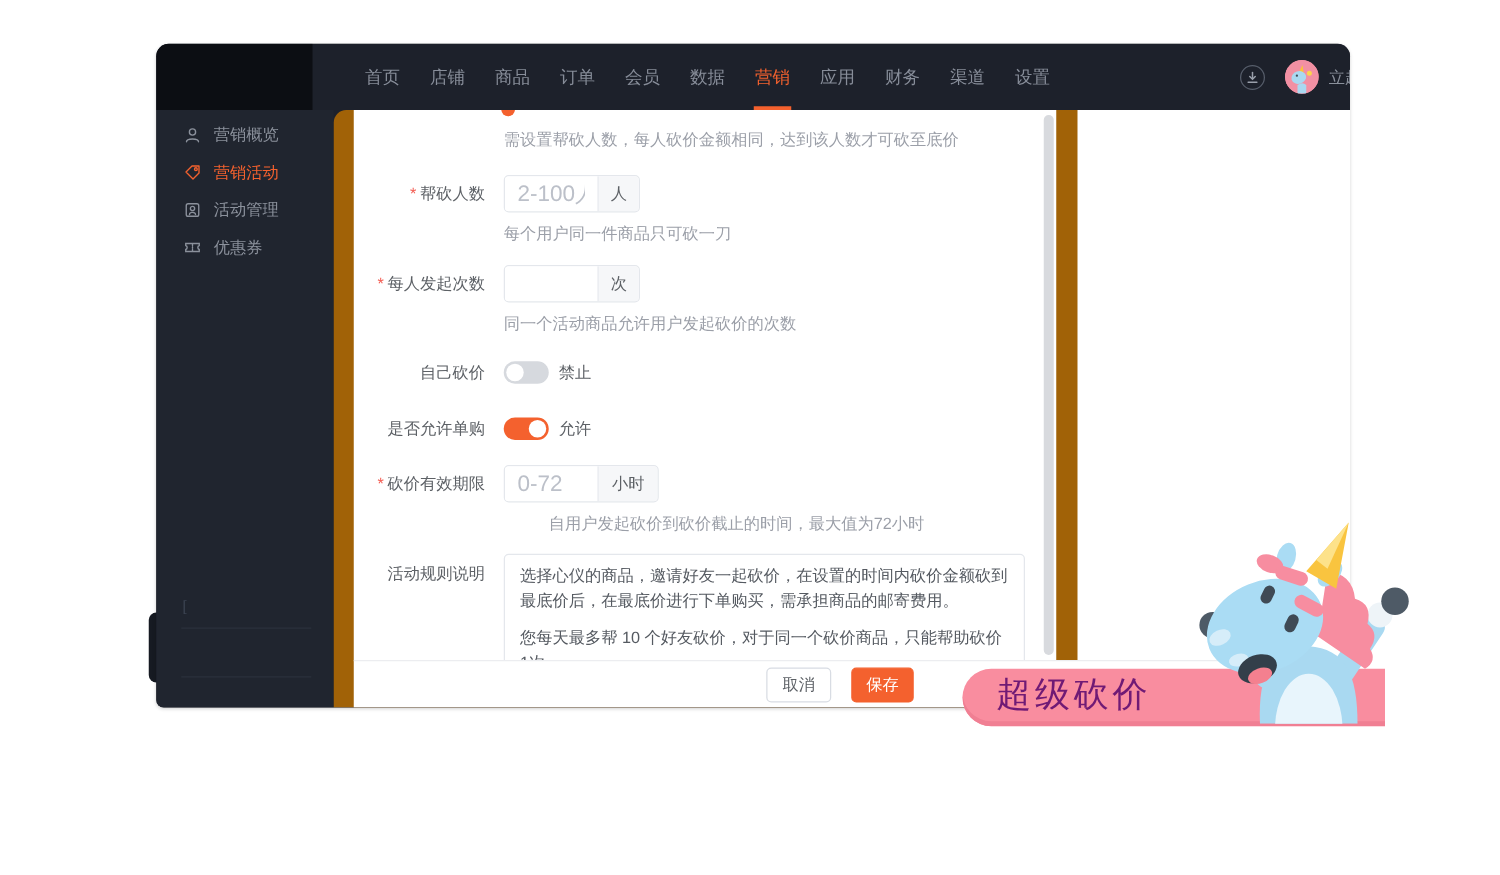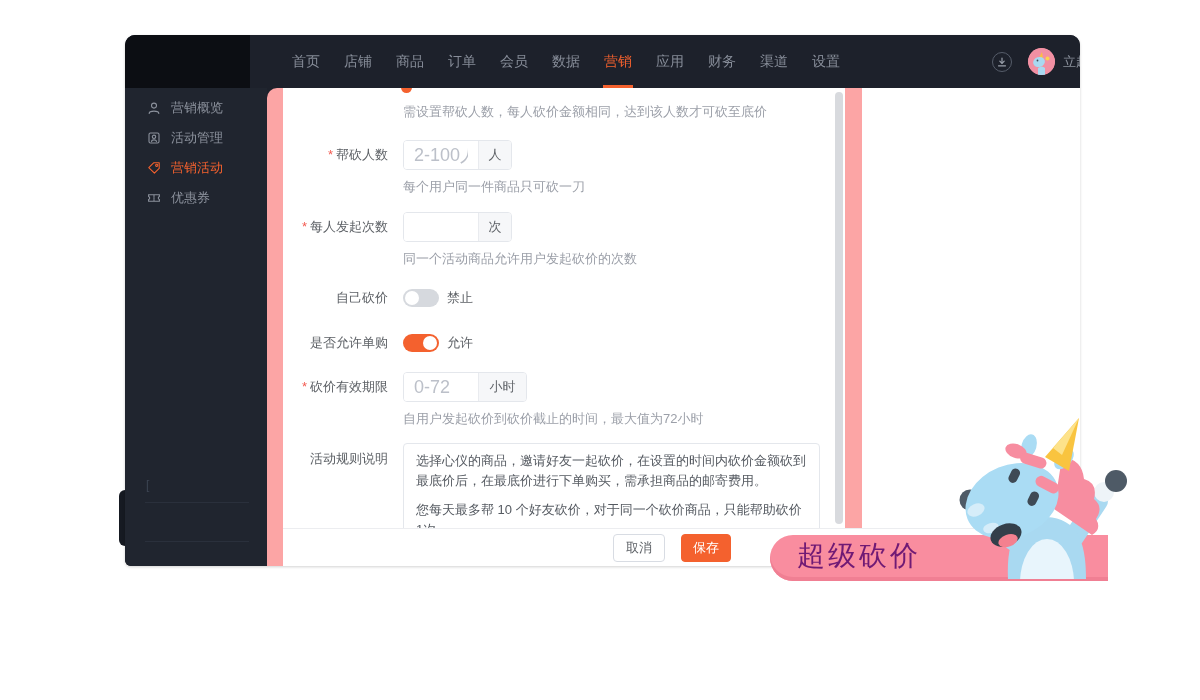"需设置帮砍人数，每人砍价金额相同，达到该人数才可砍至底价" .content { background: #fca5a5 -> #a16207 }
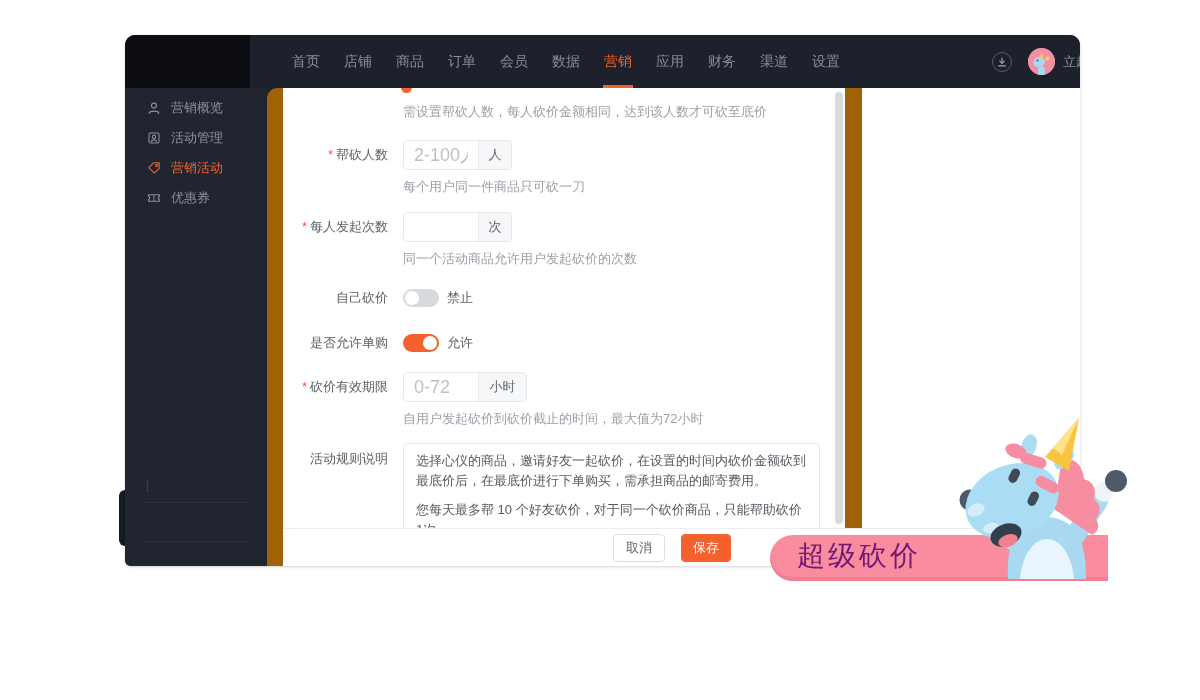"活动管理" div.side-item { order: before "营销活动" -> after "营销活动" }
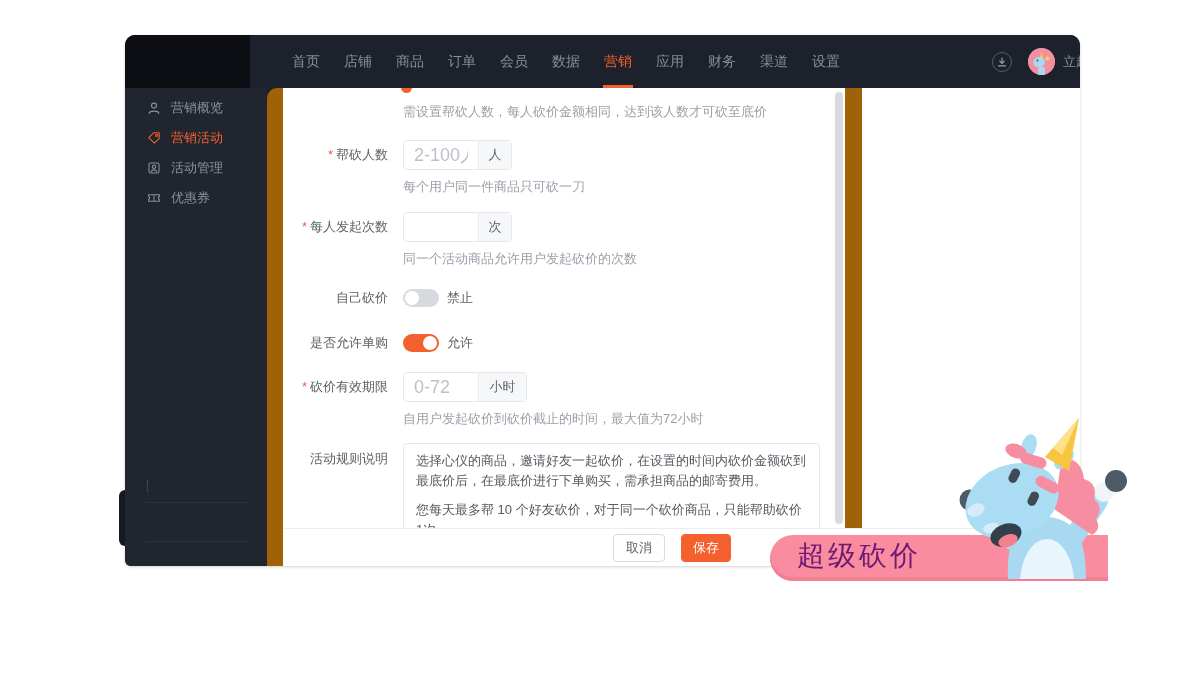"自用户发起砍价到砍价截止的时间，最大值为72小时" .h5 { margin-left: none -> 36px }
